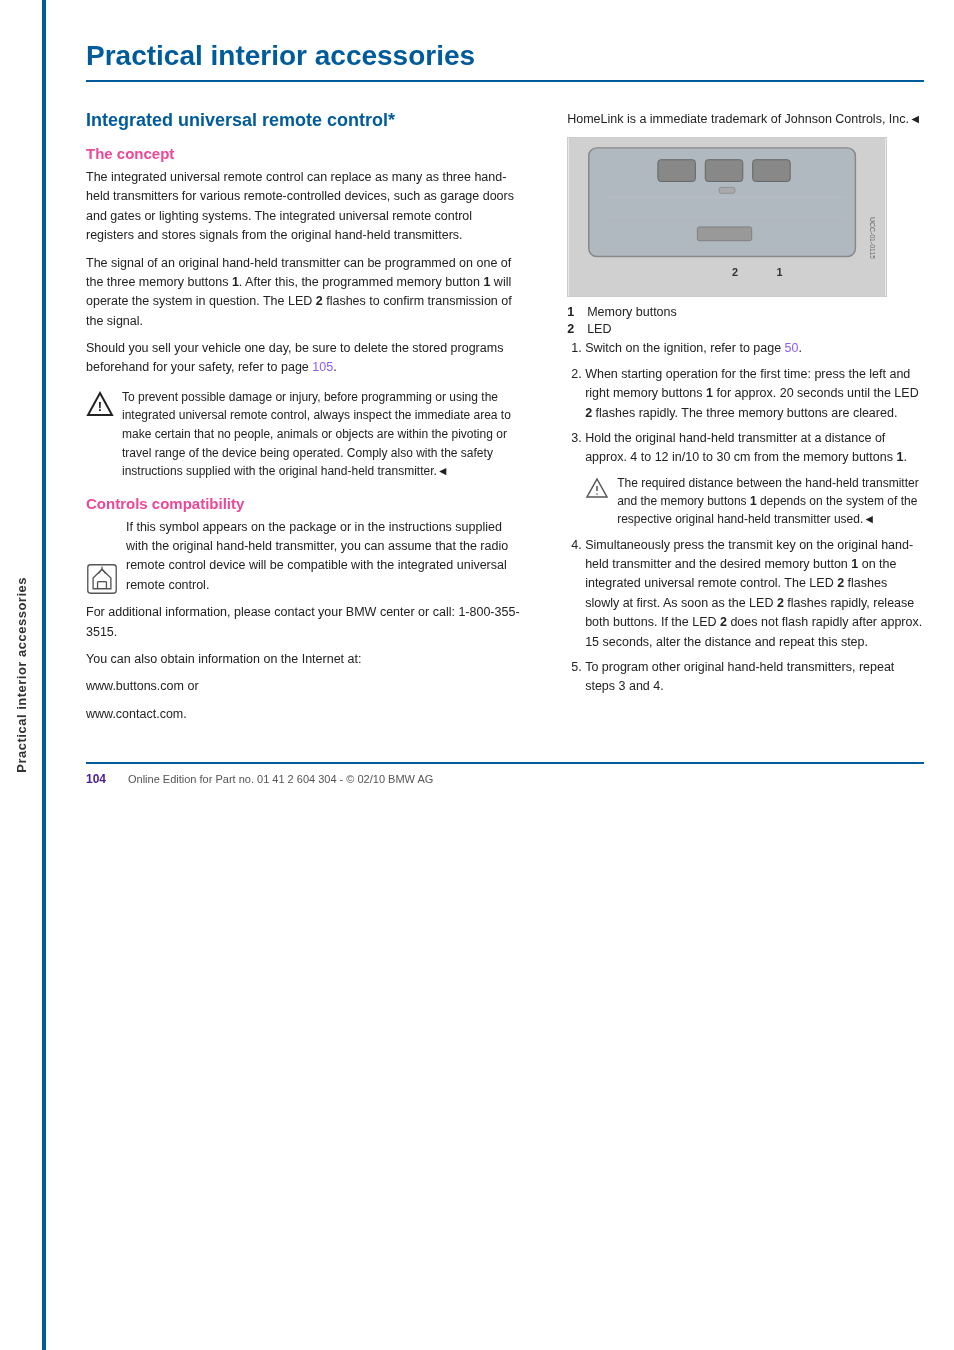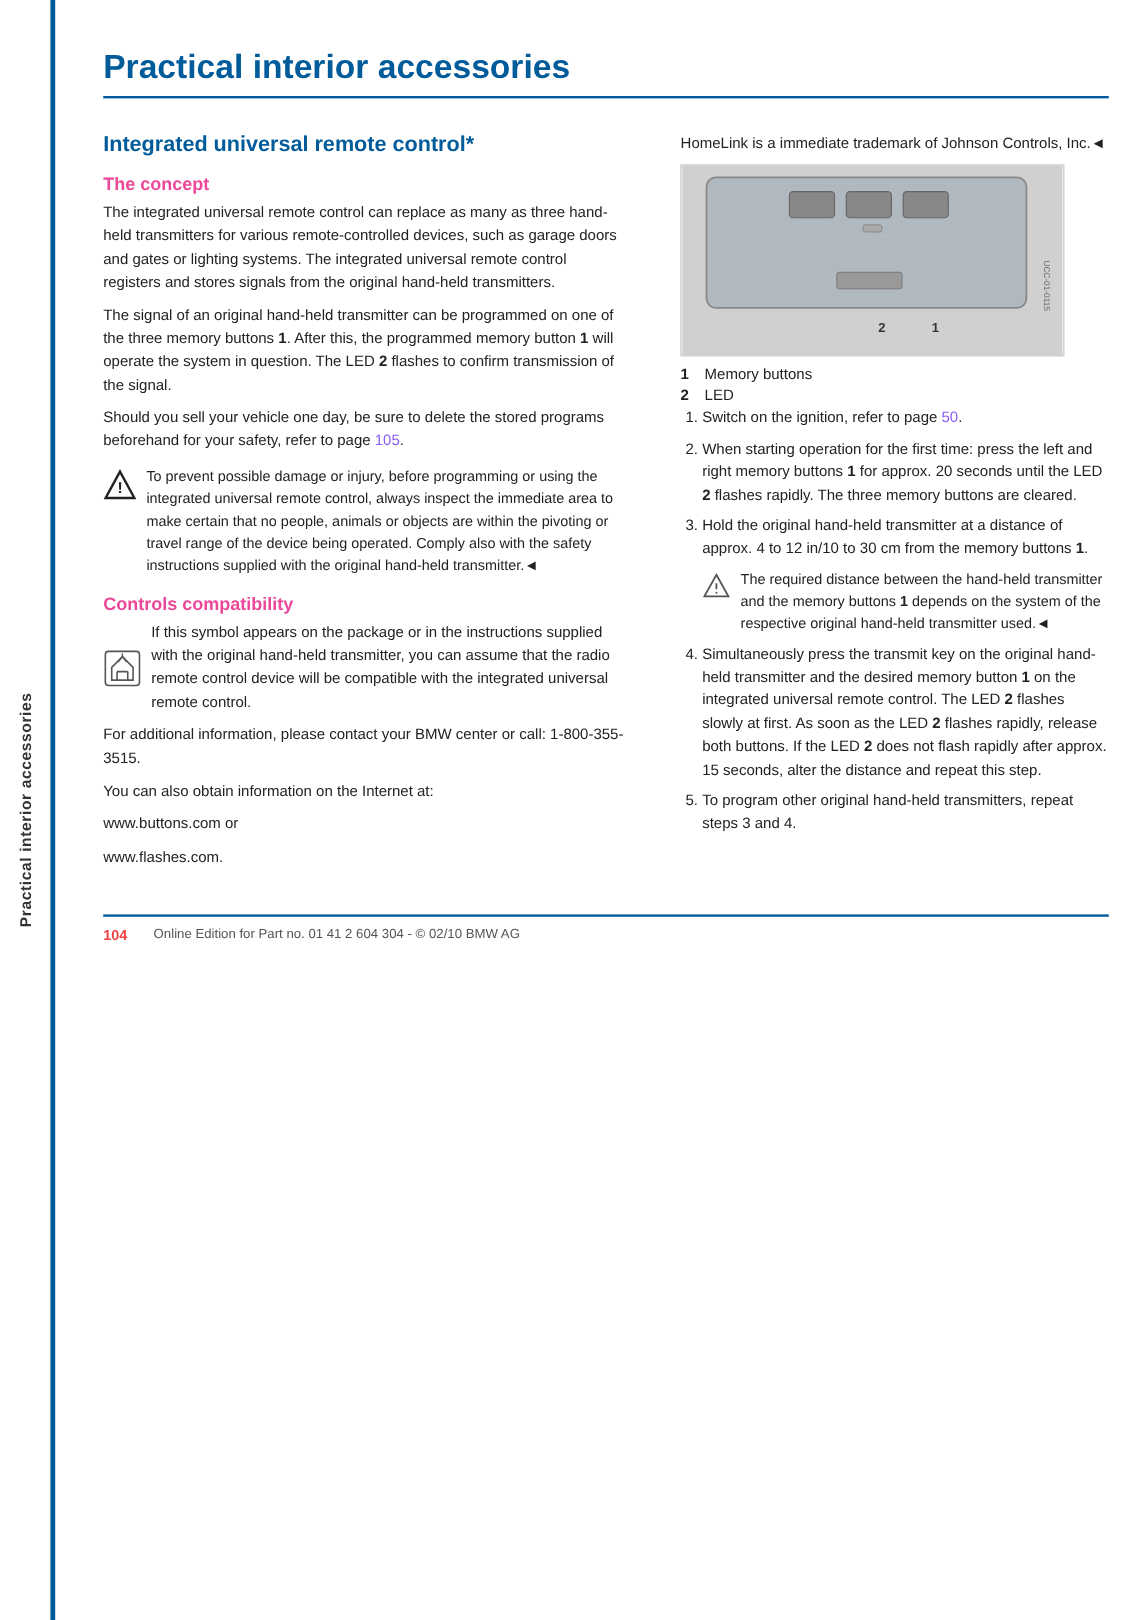"If this symbol appears on" .compat-box { align-items: center -> flex-end }
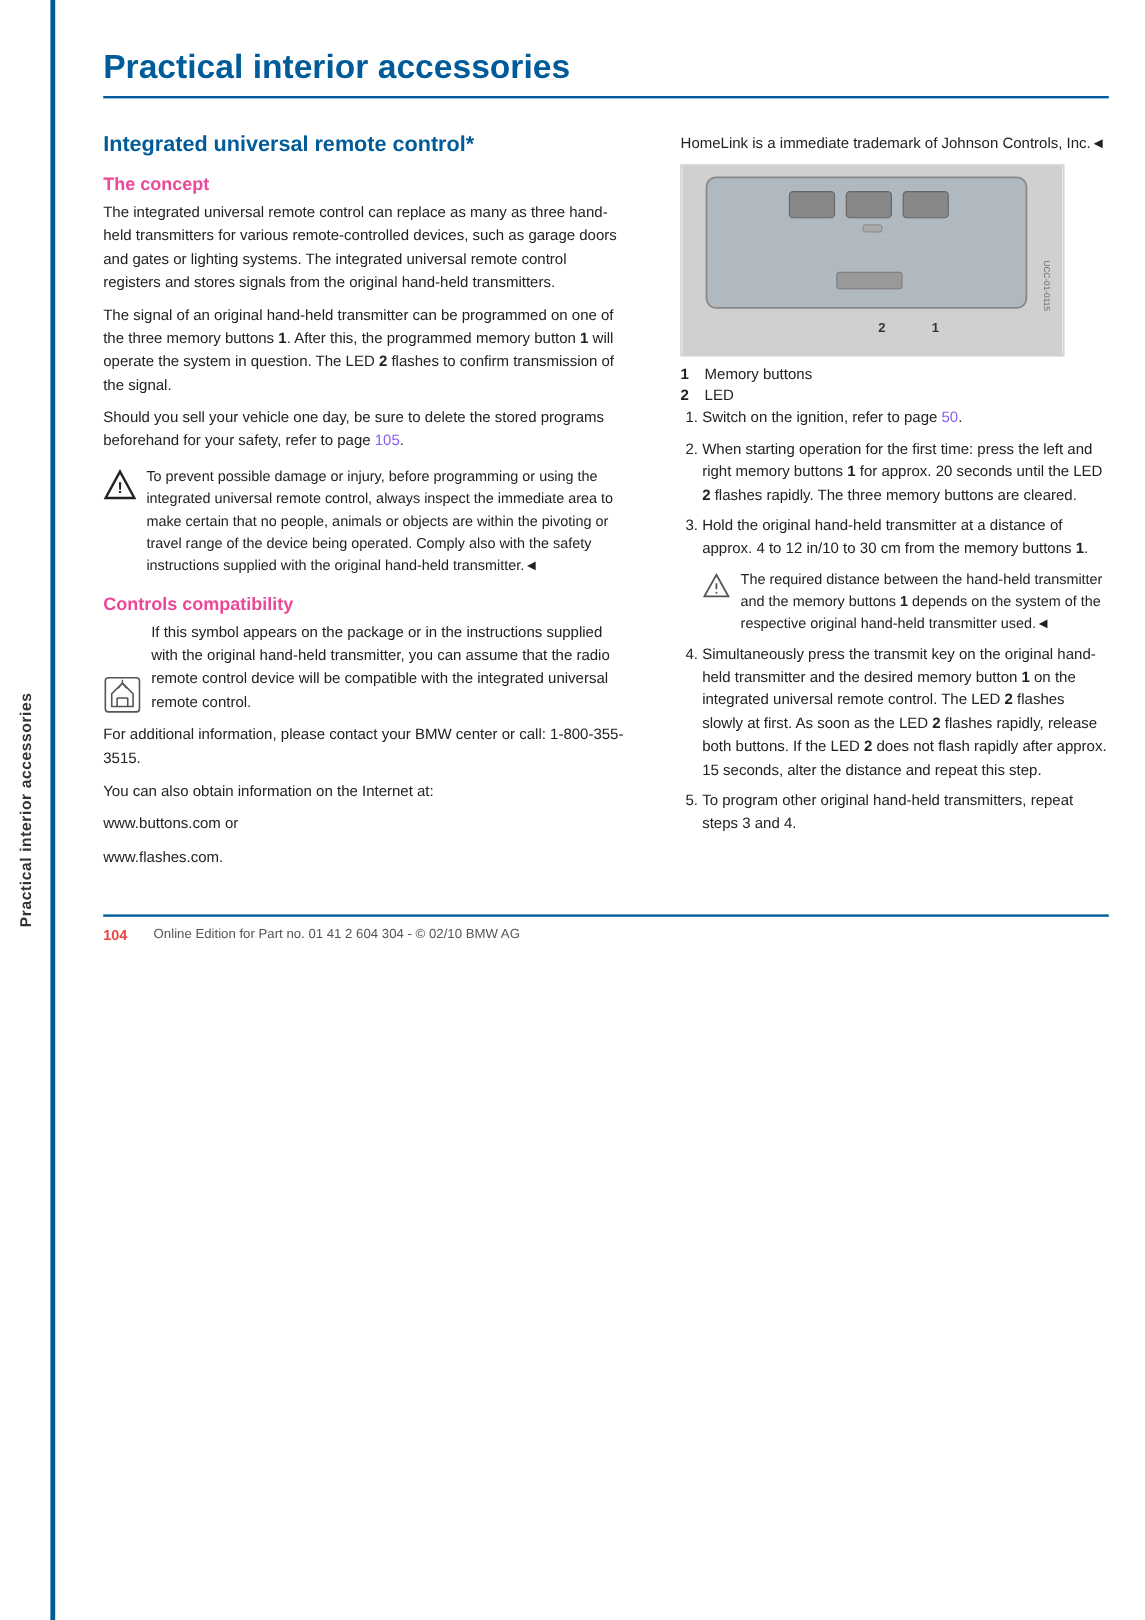"www.flashes.com." p.url-text { text: www.flashes.com -> www.contact.com }
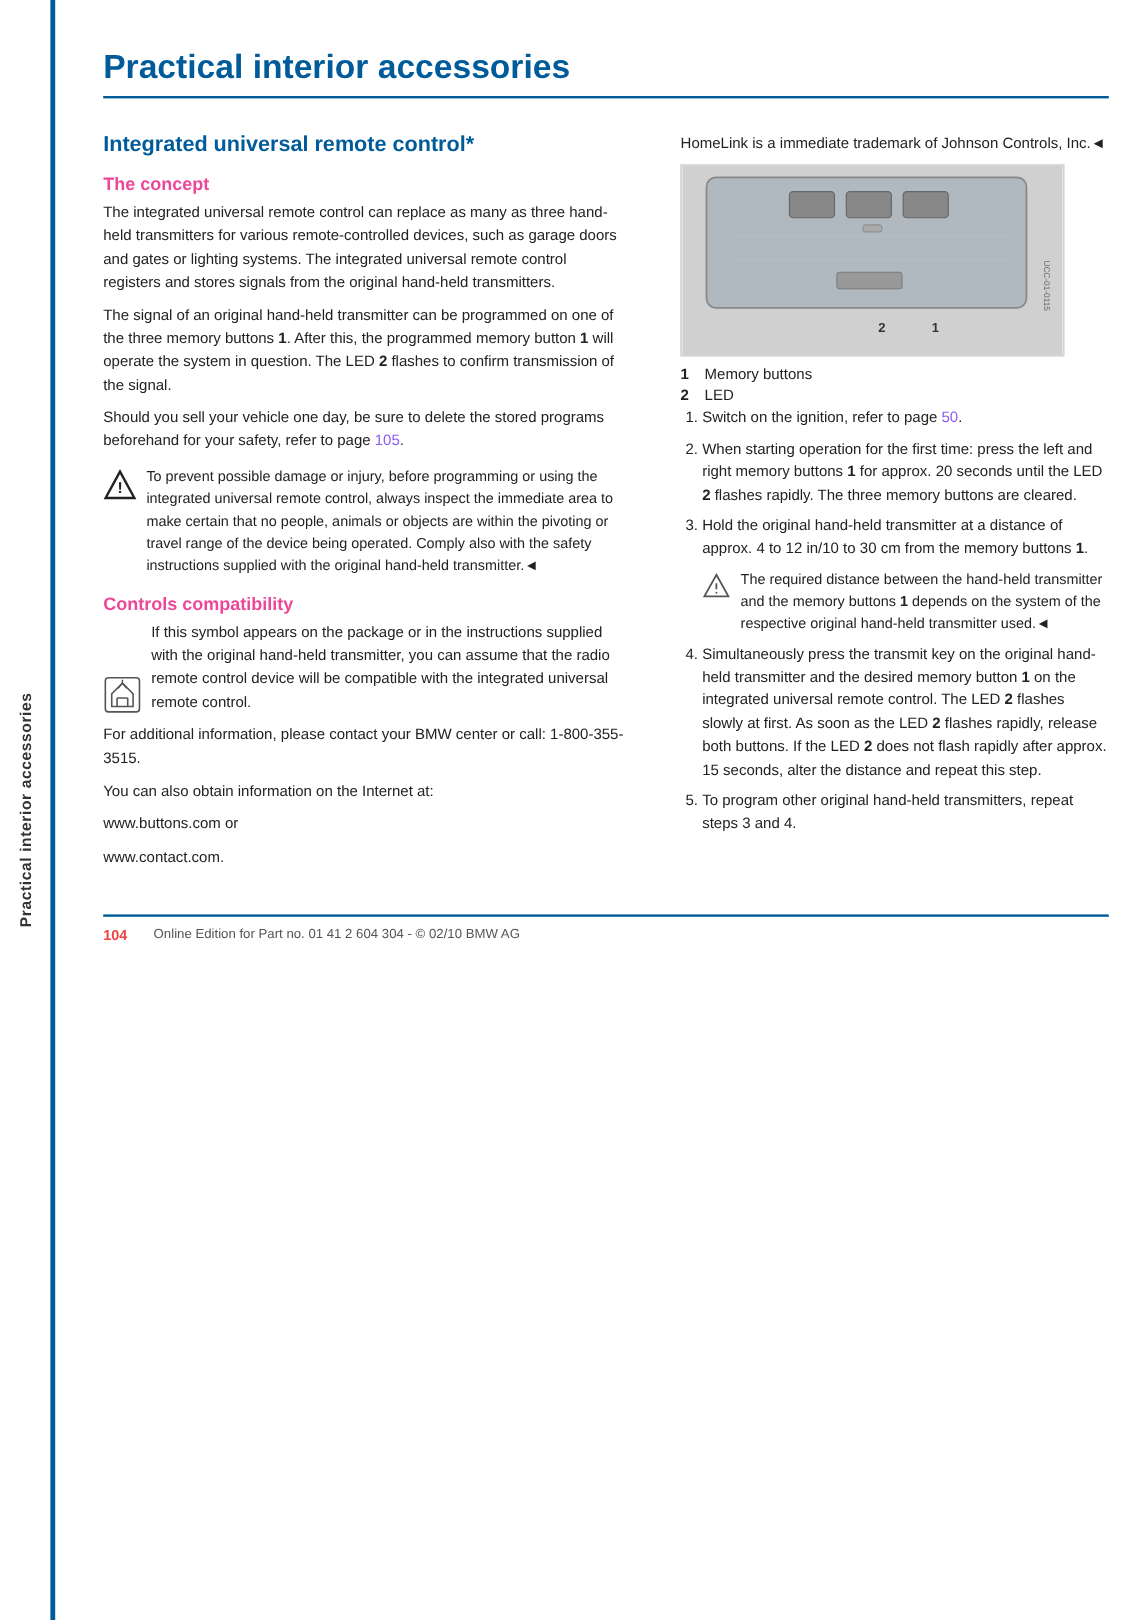"104" .footer-page { color: #ef4444 -> #4c1d95 }
